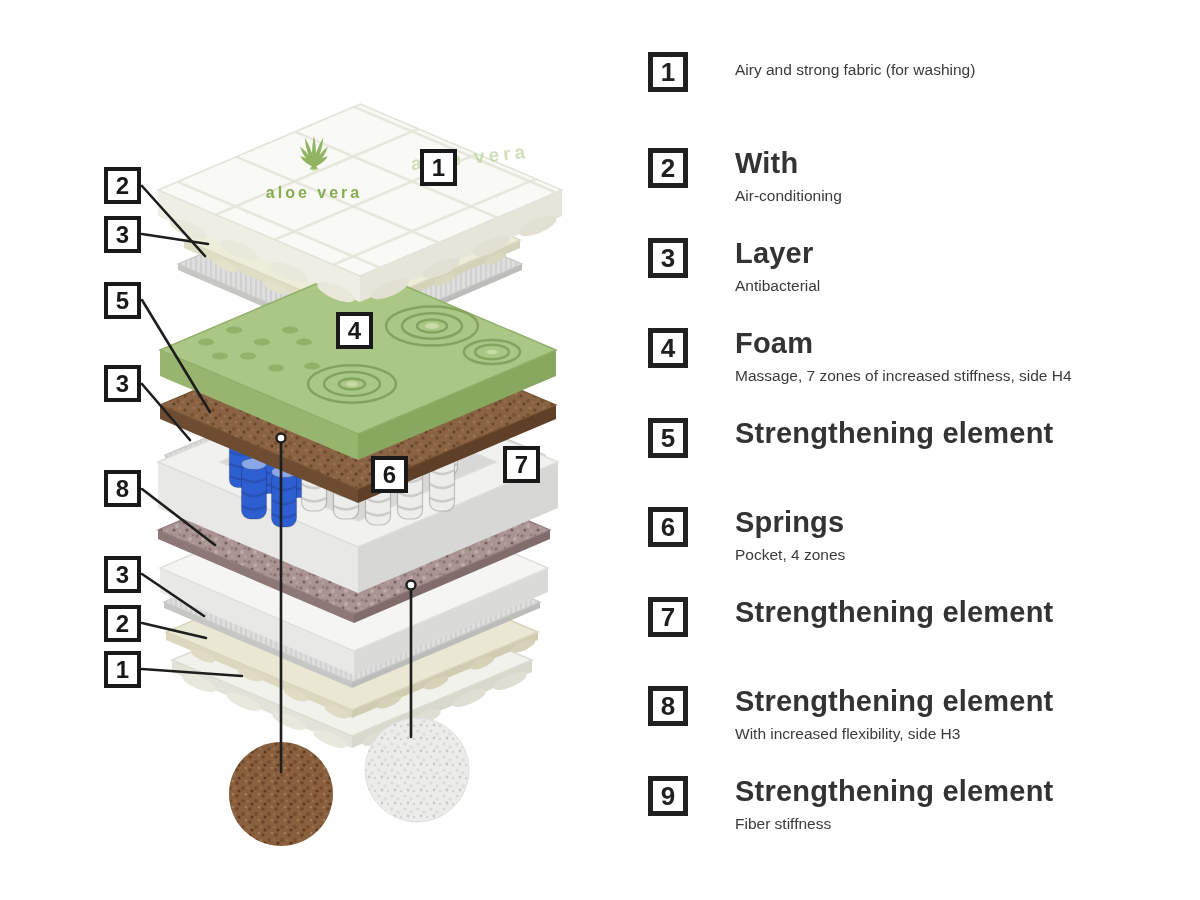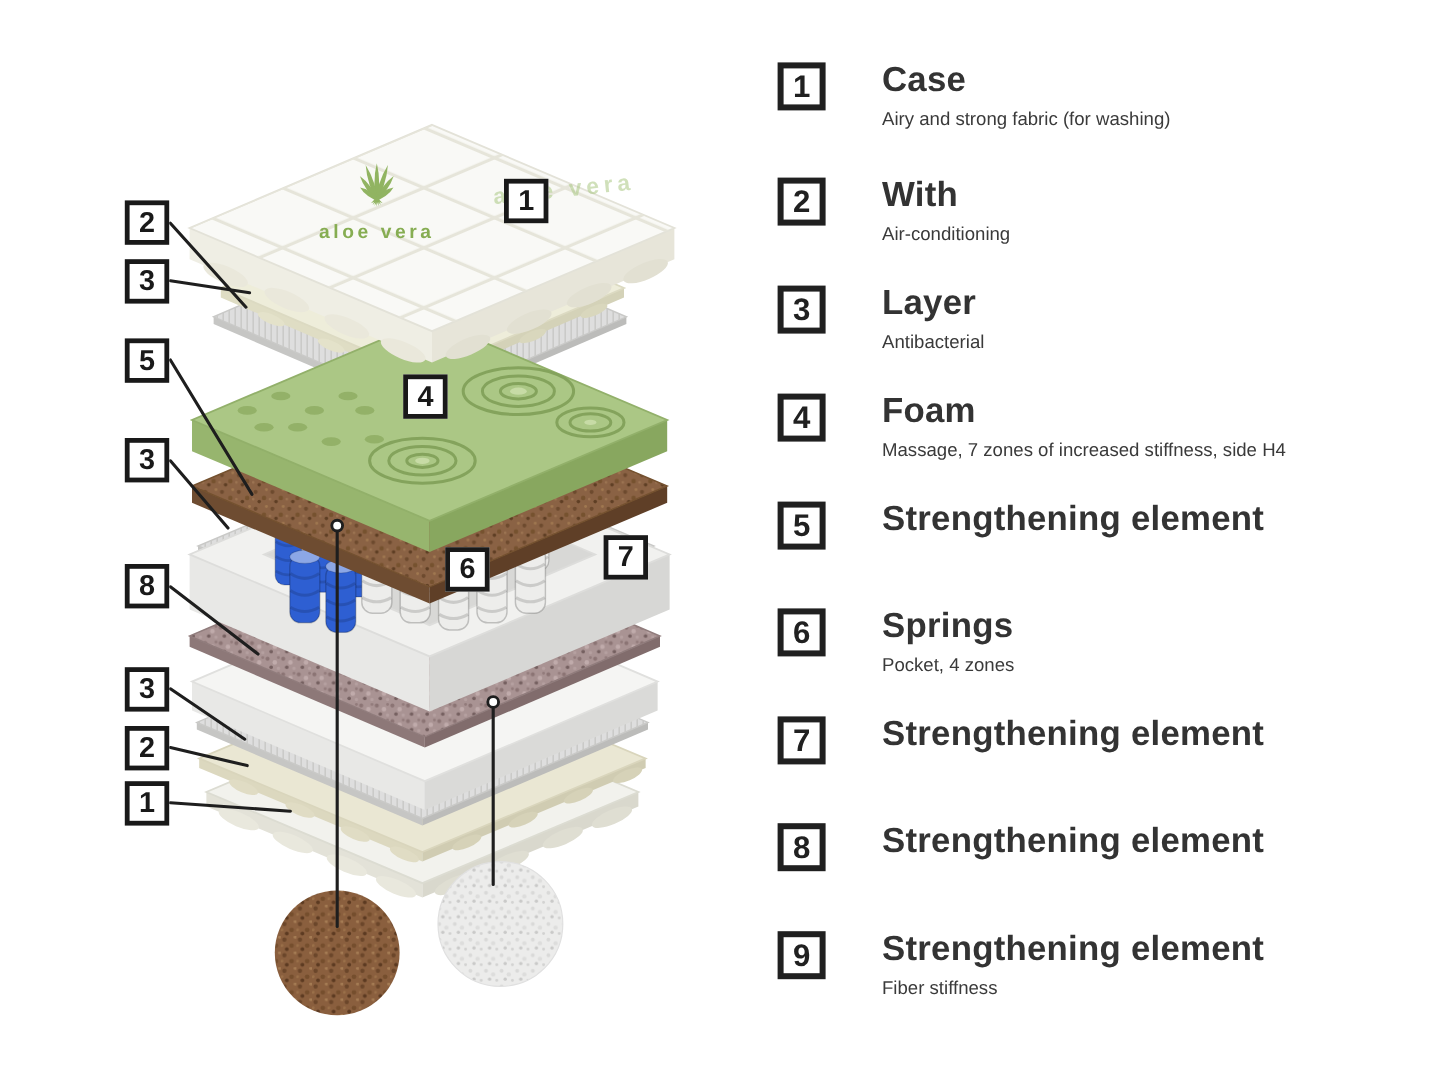"Case" div.ltitle { html: <div>Case</div> -> none }
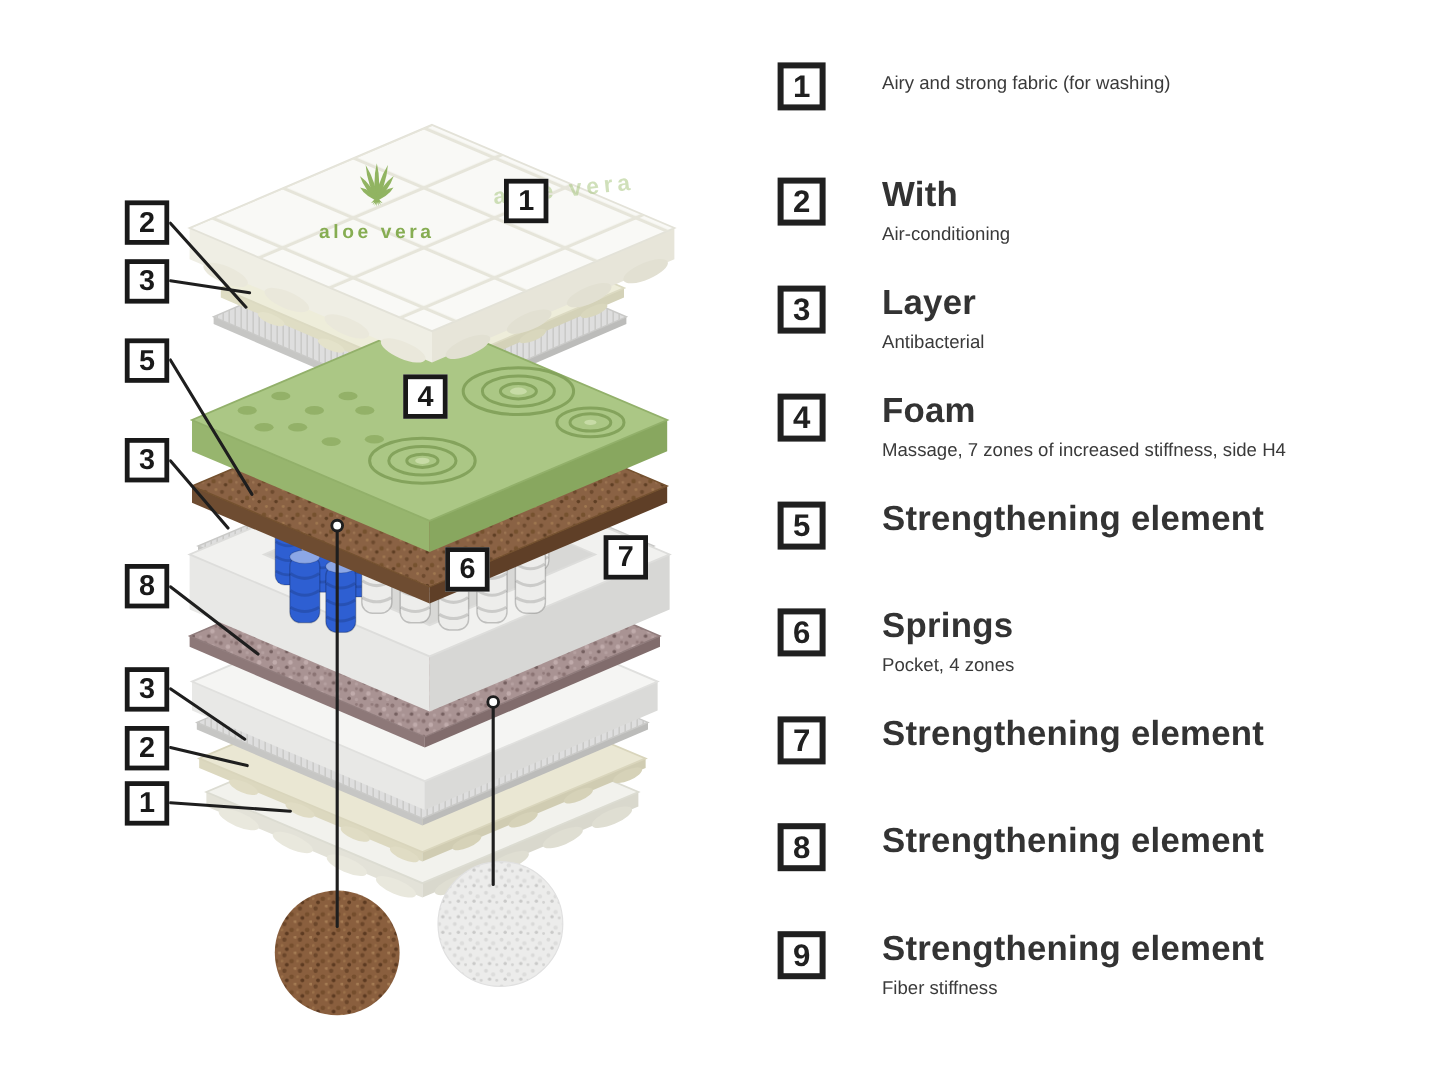"With increased flexibility, side H3" div.lsub { html: none -> <div>With increased flexibility, side H3</div> }
